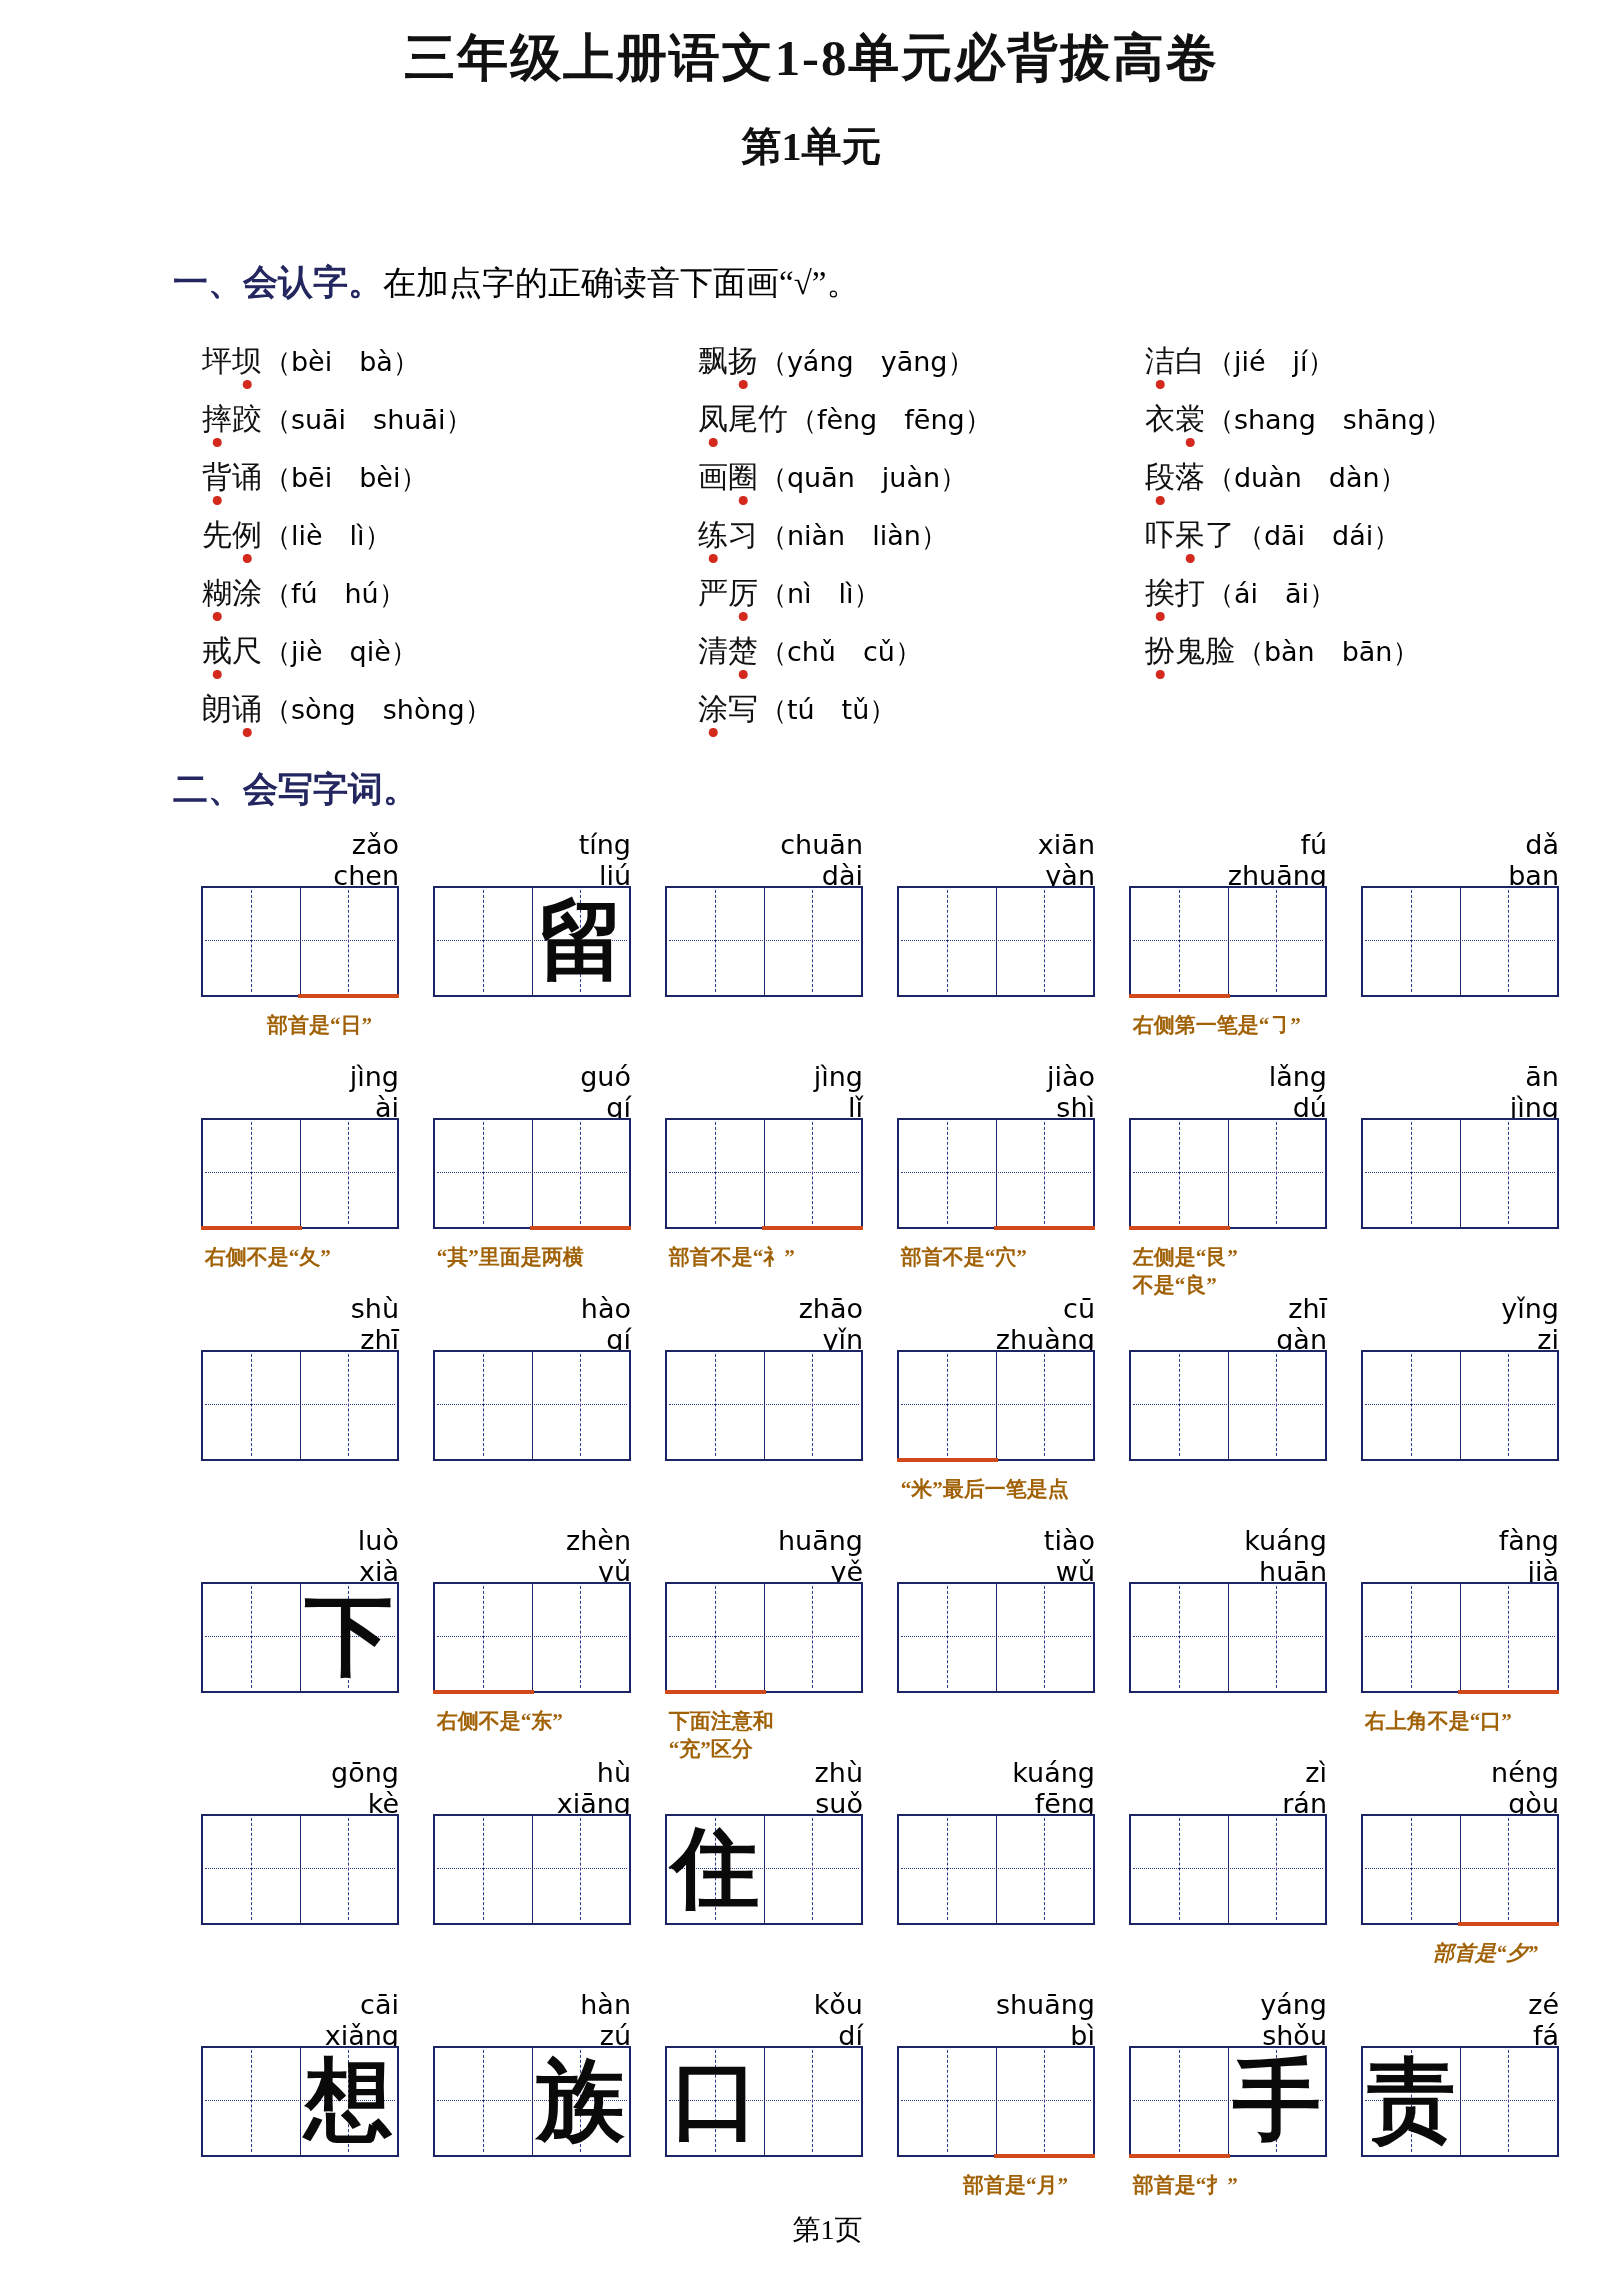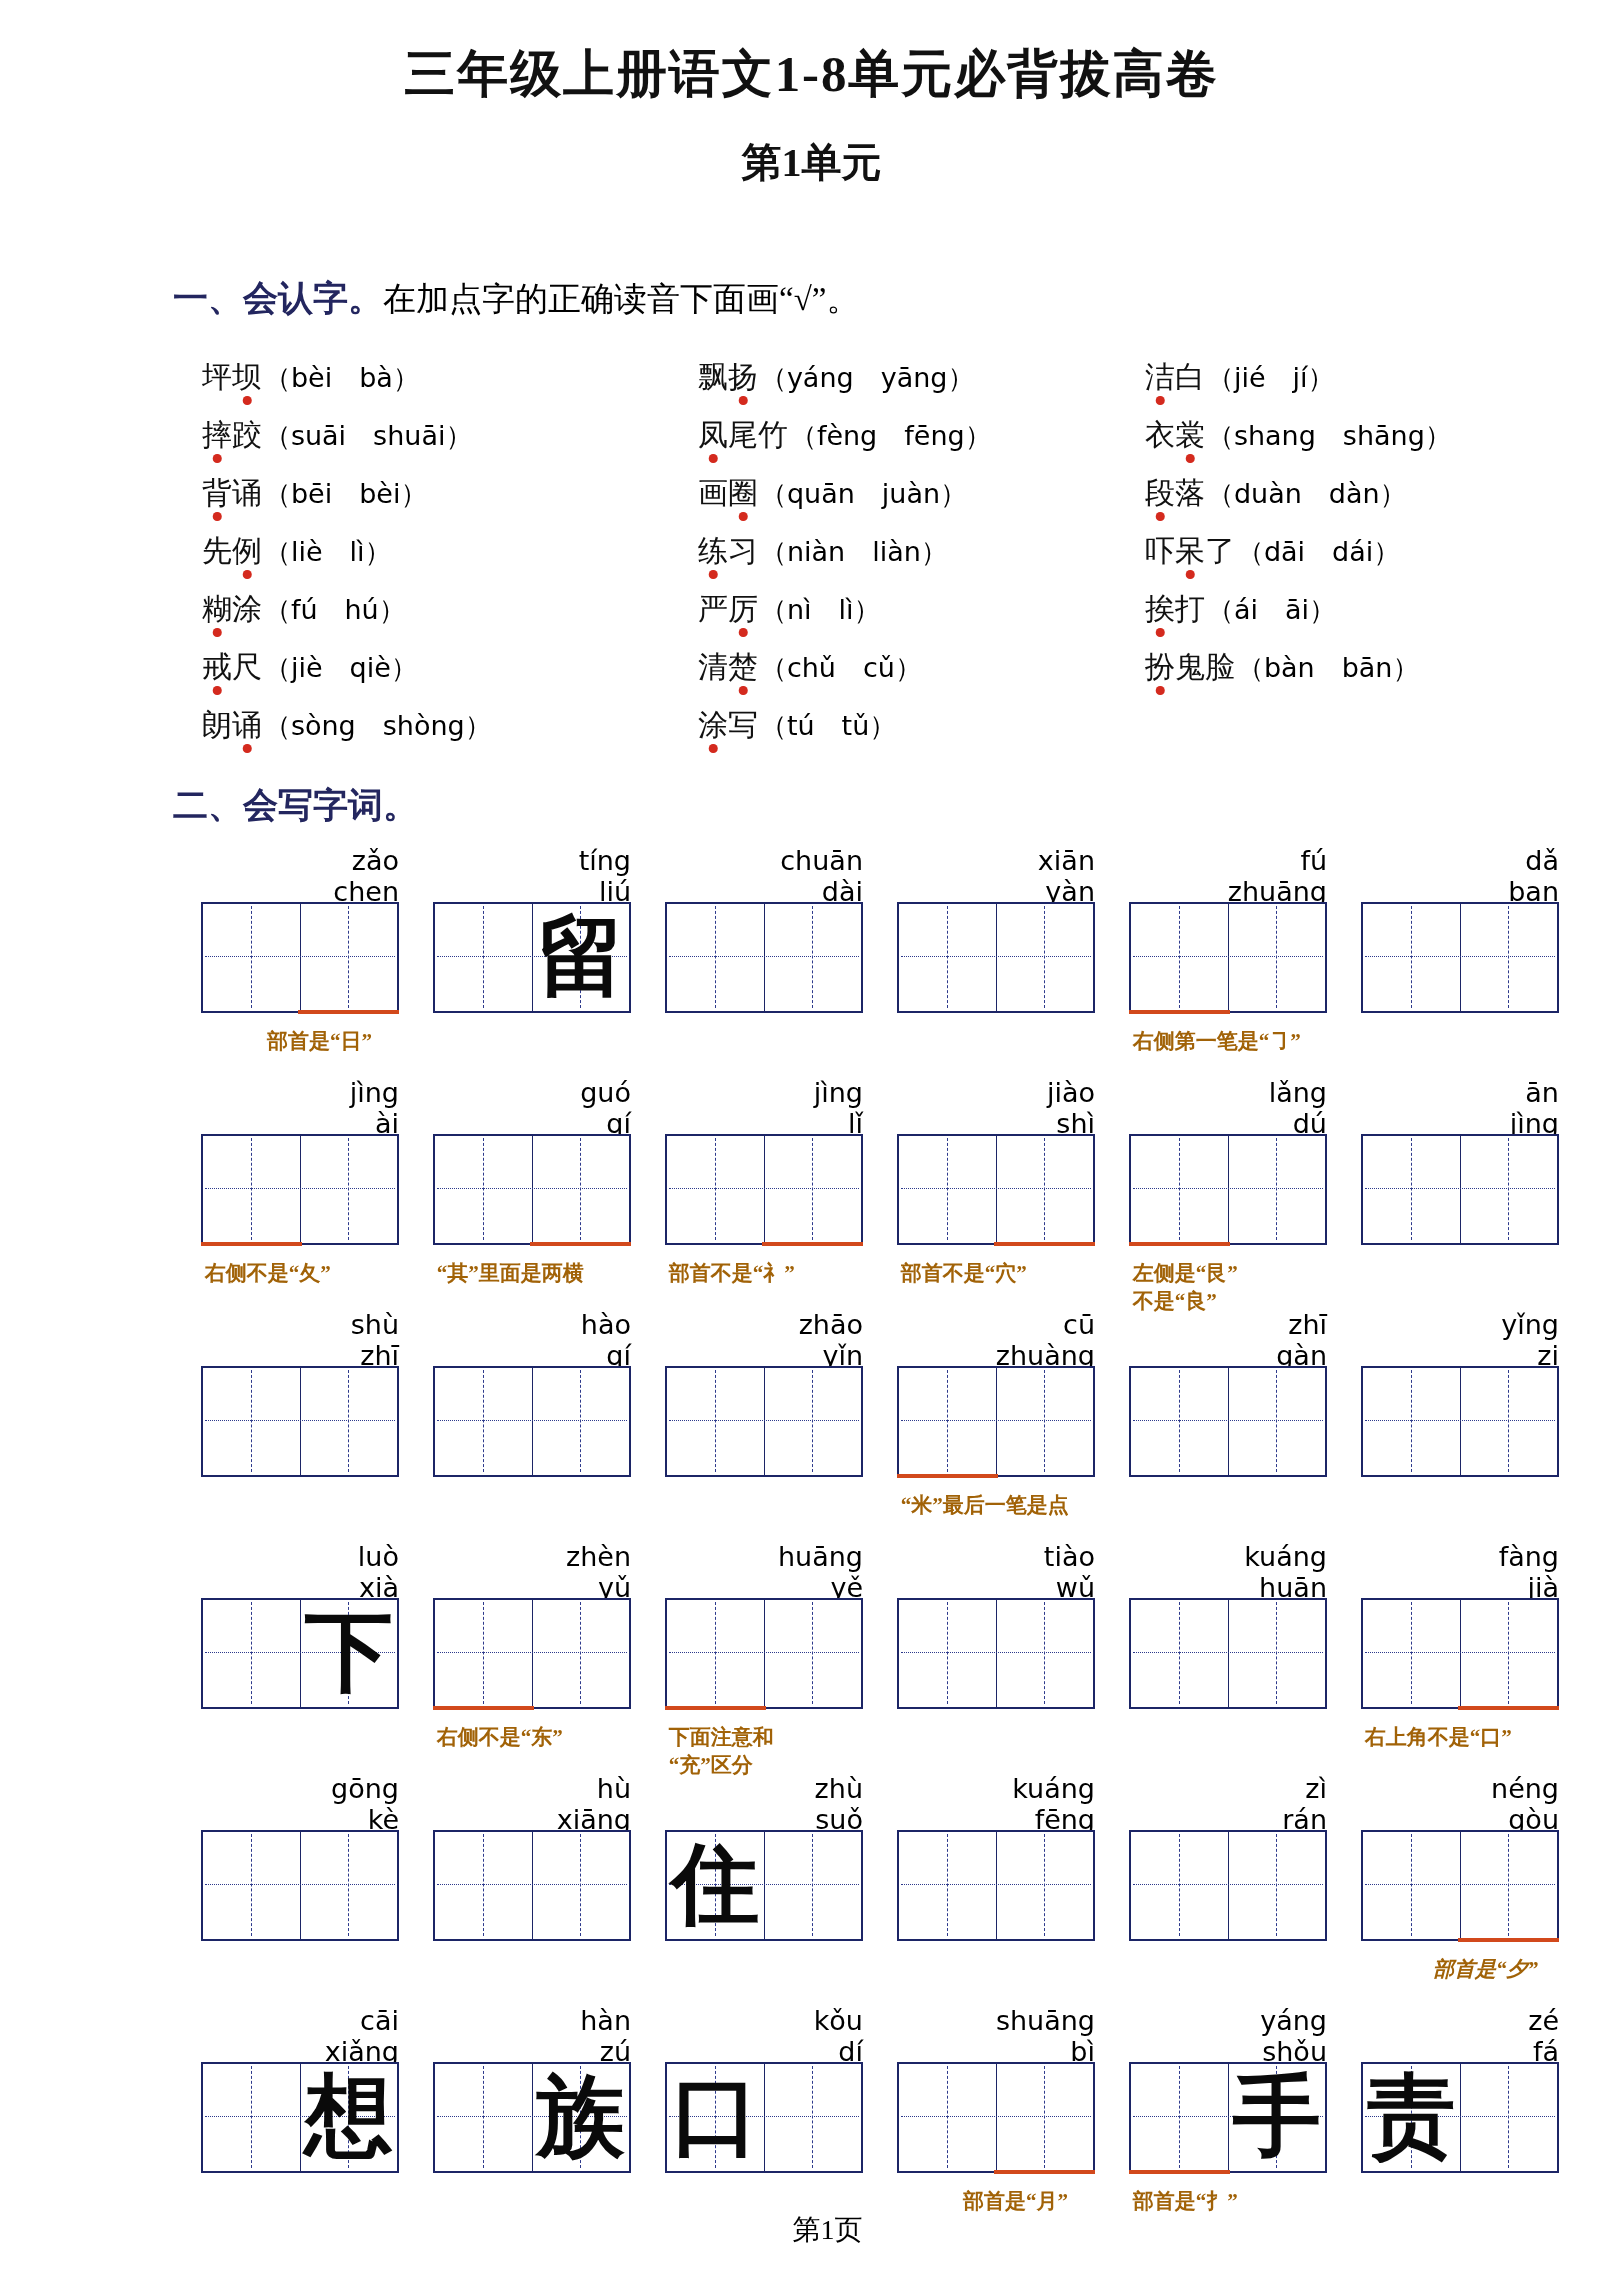"三年级上册语文1-8单元必背拔高卷" .title { padding-top: 40px -> 24px }
